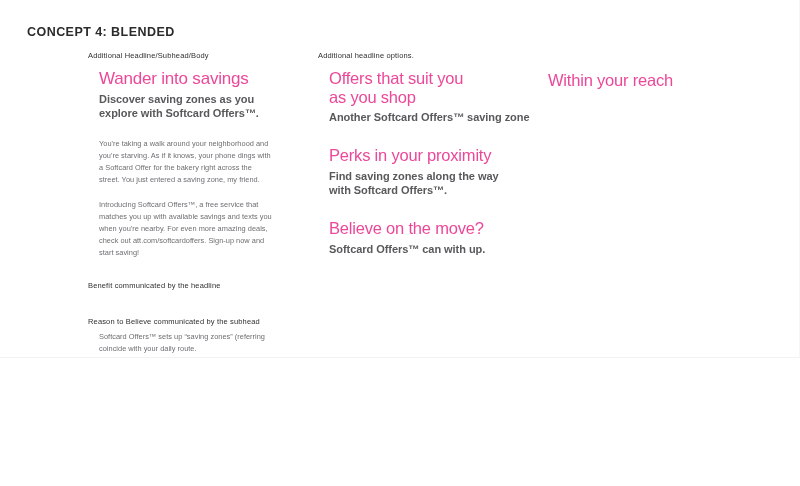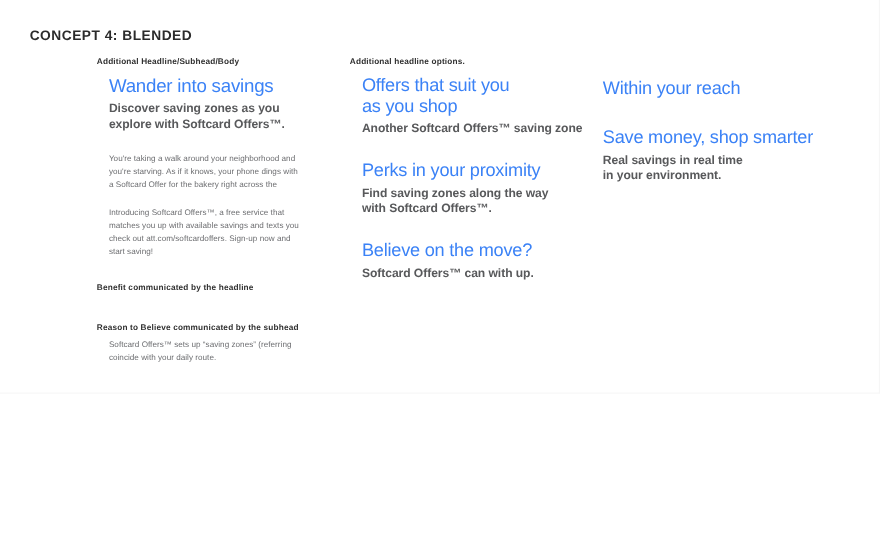"Additional Headline/Subhead/Body" .section-label { font-weight: bold -> normal }
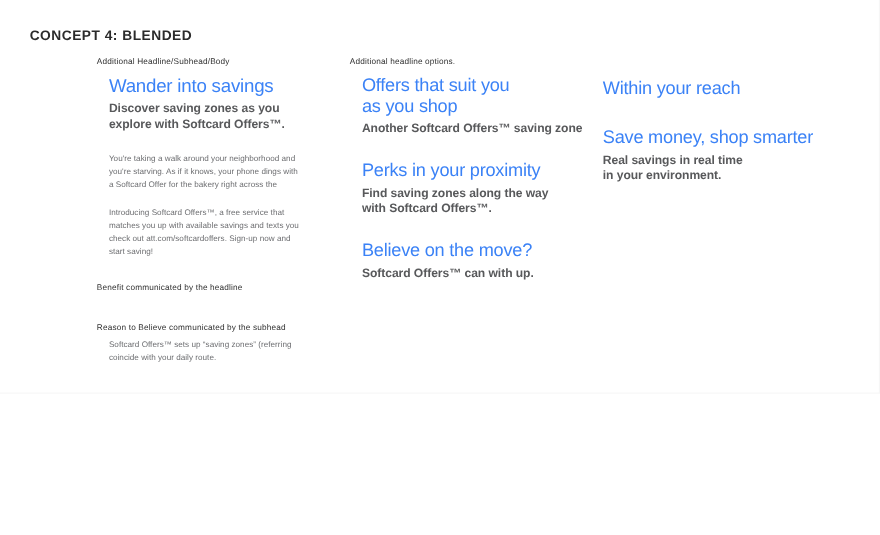"Wander into savings" .headline { color: #3b82f6 -> #ec4899 }
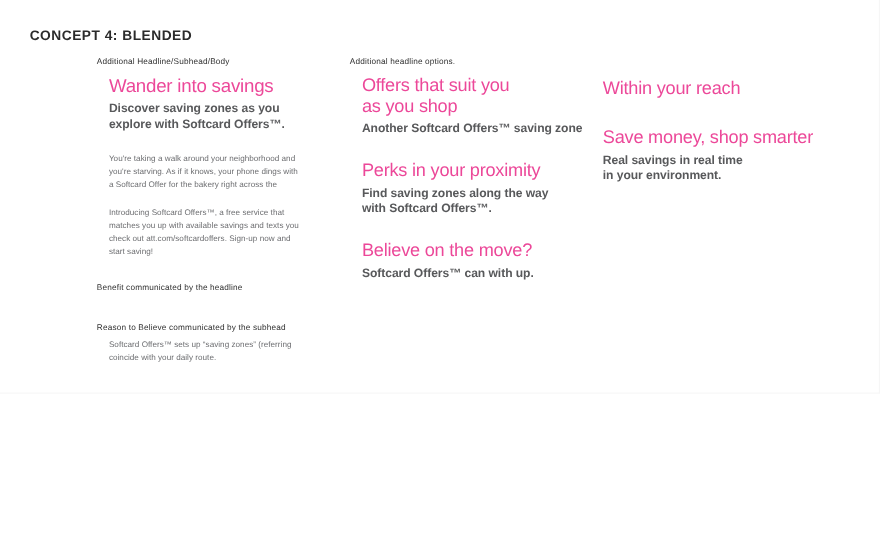"Save money, shop smarter" div { html: <div> <div> <span>Save money, shop smarter</span> </div> <div></div> <div> <span>Real savings in real time</span> <span>in your environment.</span> </div> </div> -> none }
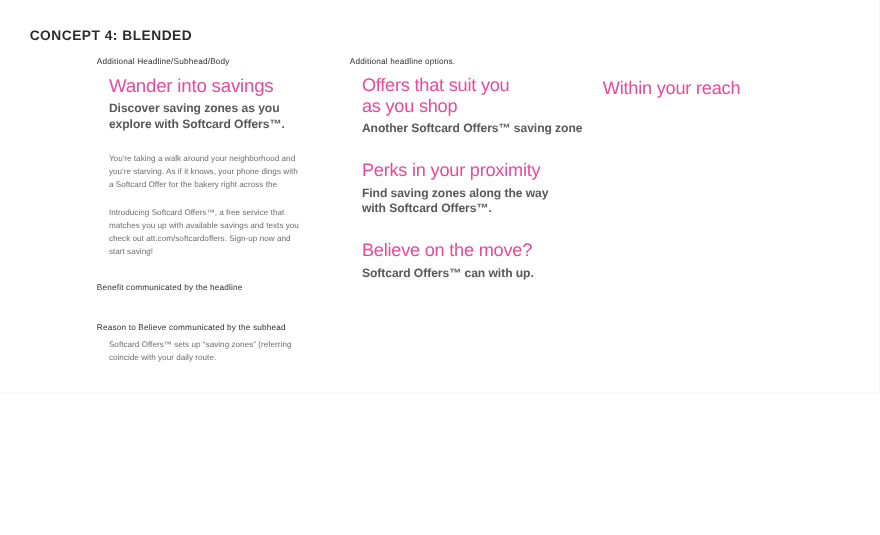"street. You just entered a" span.nowrap-line { html: none -> <span>street. You just entered a saving zone, my friend.</span> }
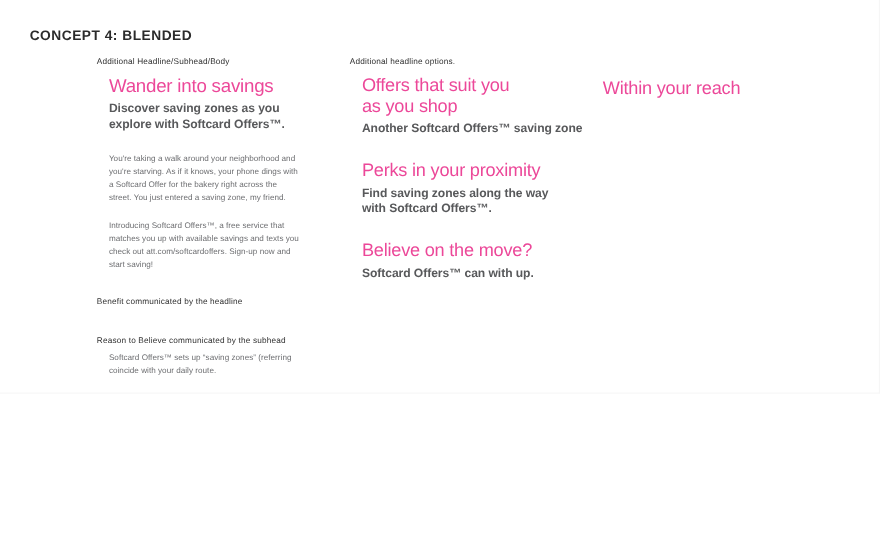"when you're nearby. For even" span.nowrap-line { html: none -> <span>when you're nearby. For even more amazing deals,</span> }
